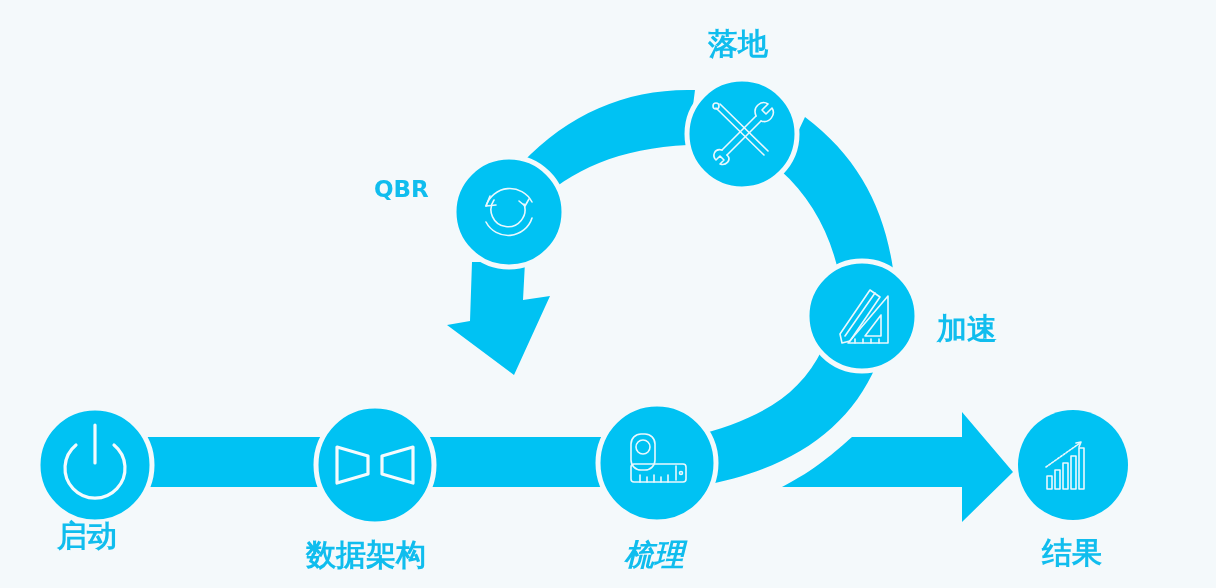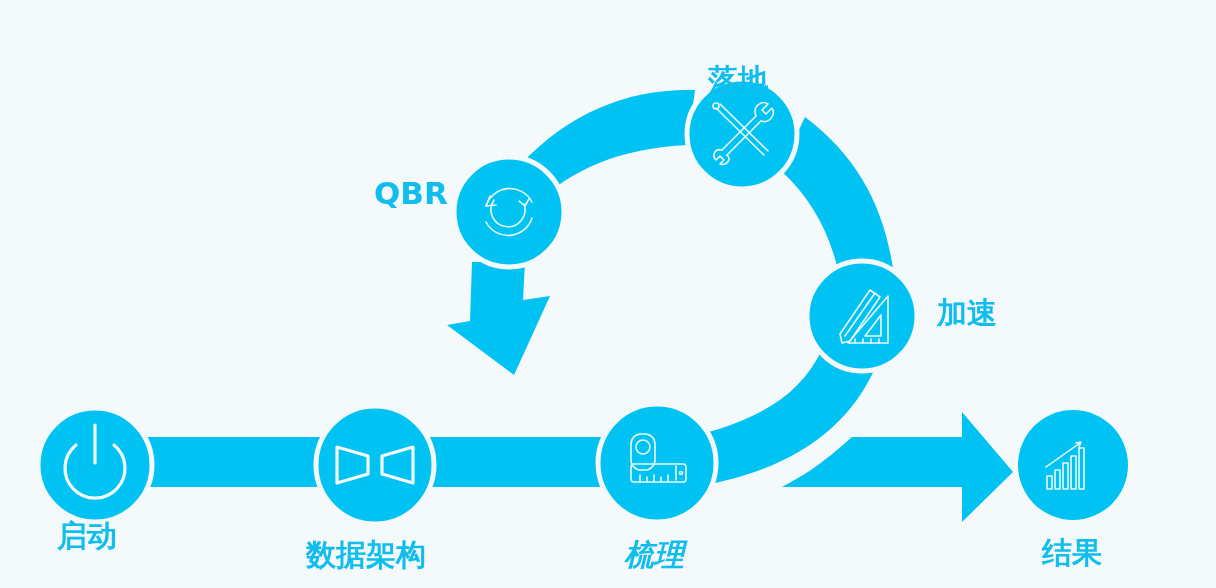"落地" div.label { margin-top: 36px -> none }
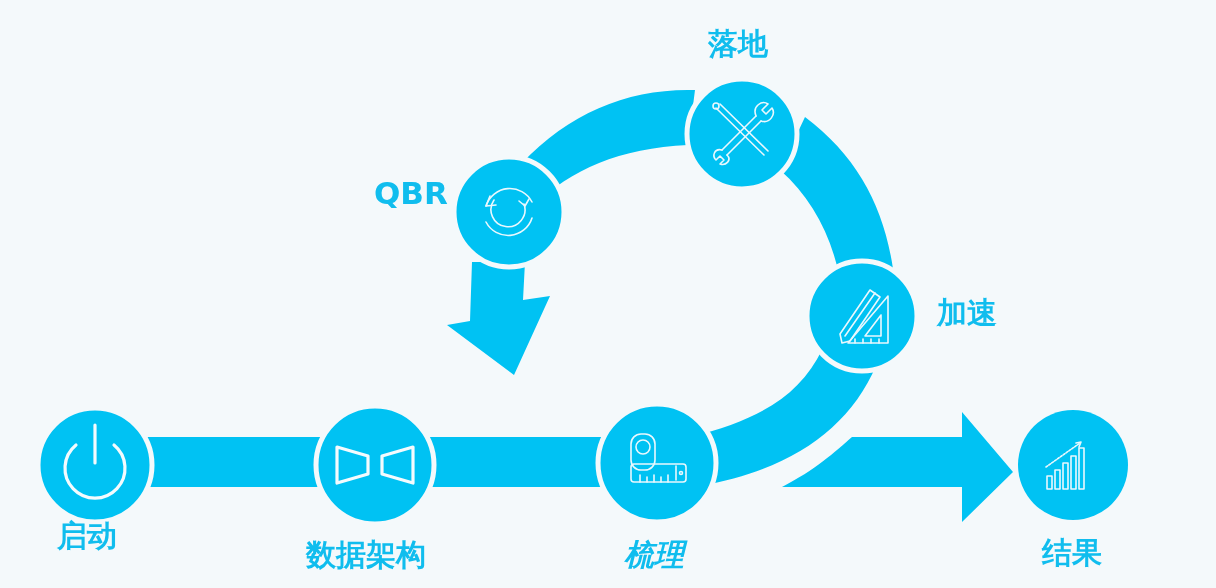"QBR" .label.qbr { font-size: 31px -> 23px }
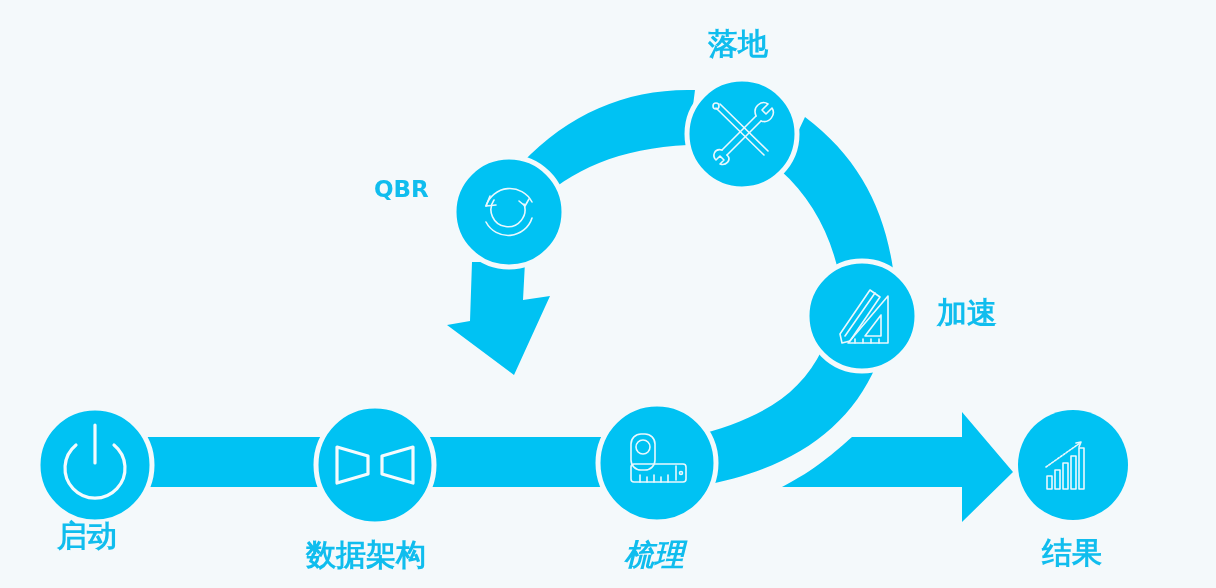"加速" div.label { top: 298px -> 314px }
